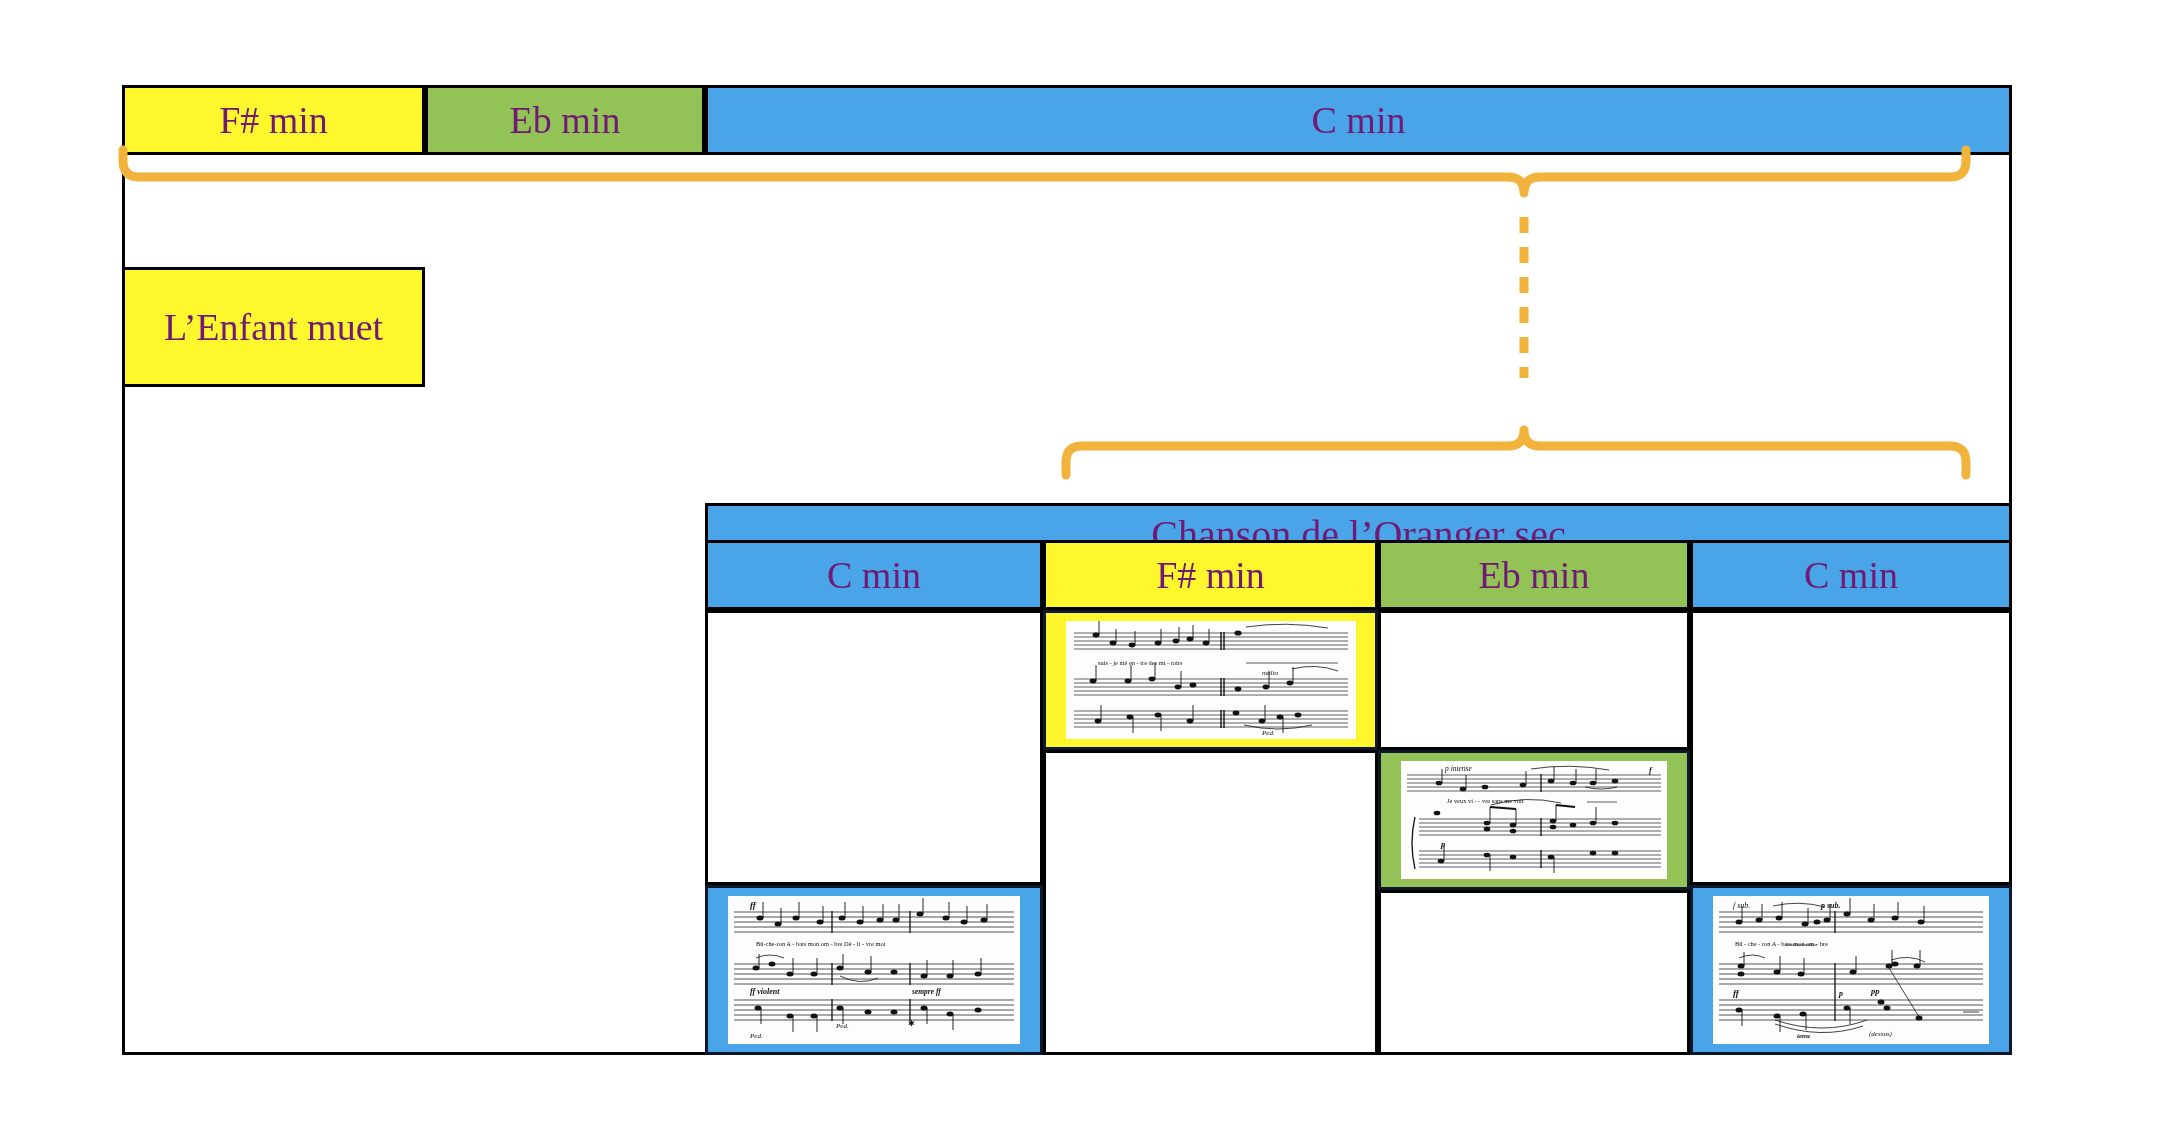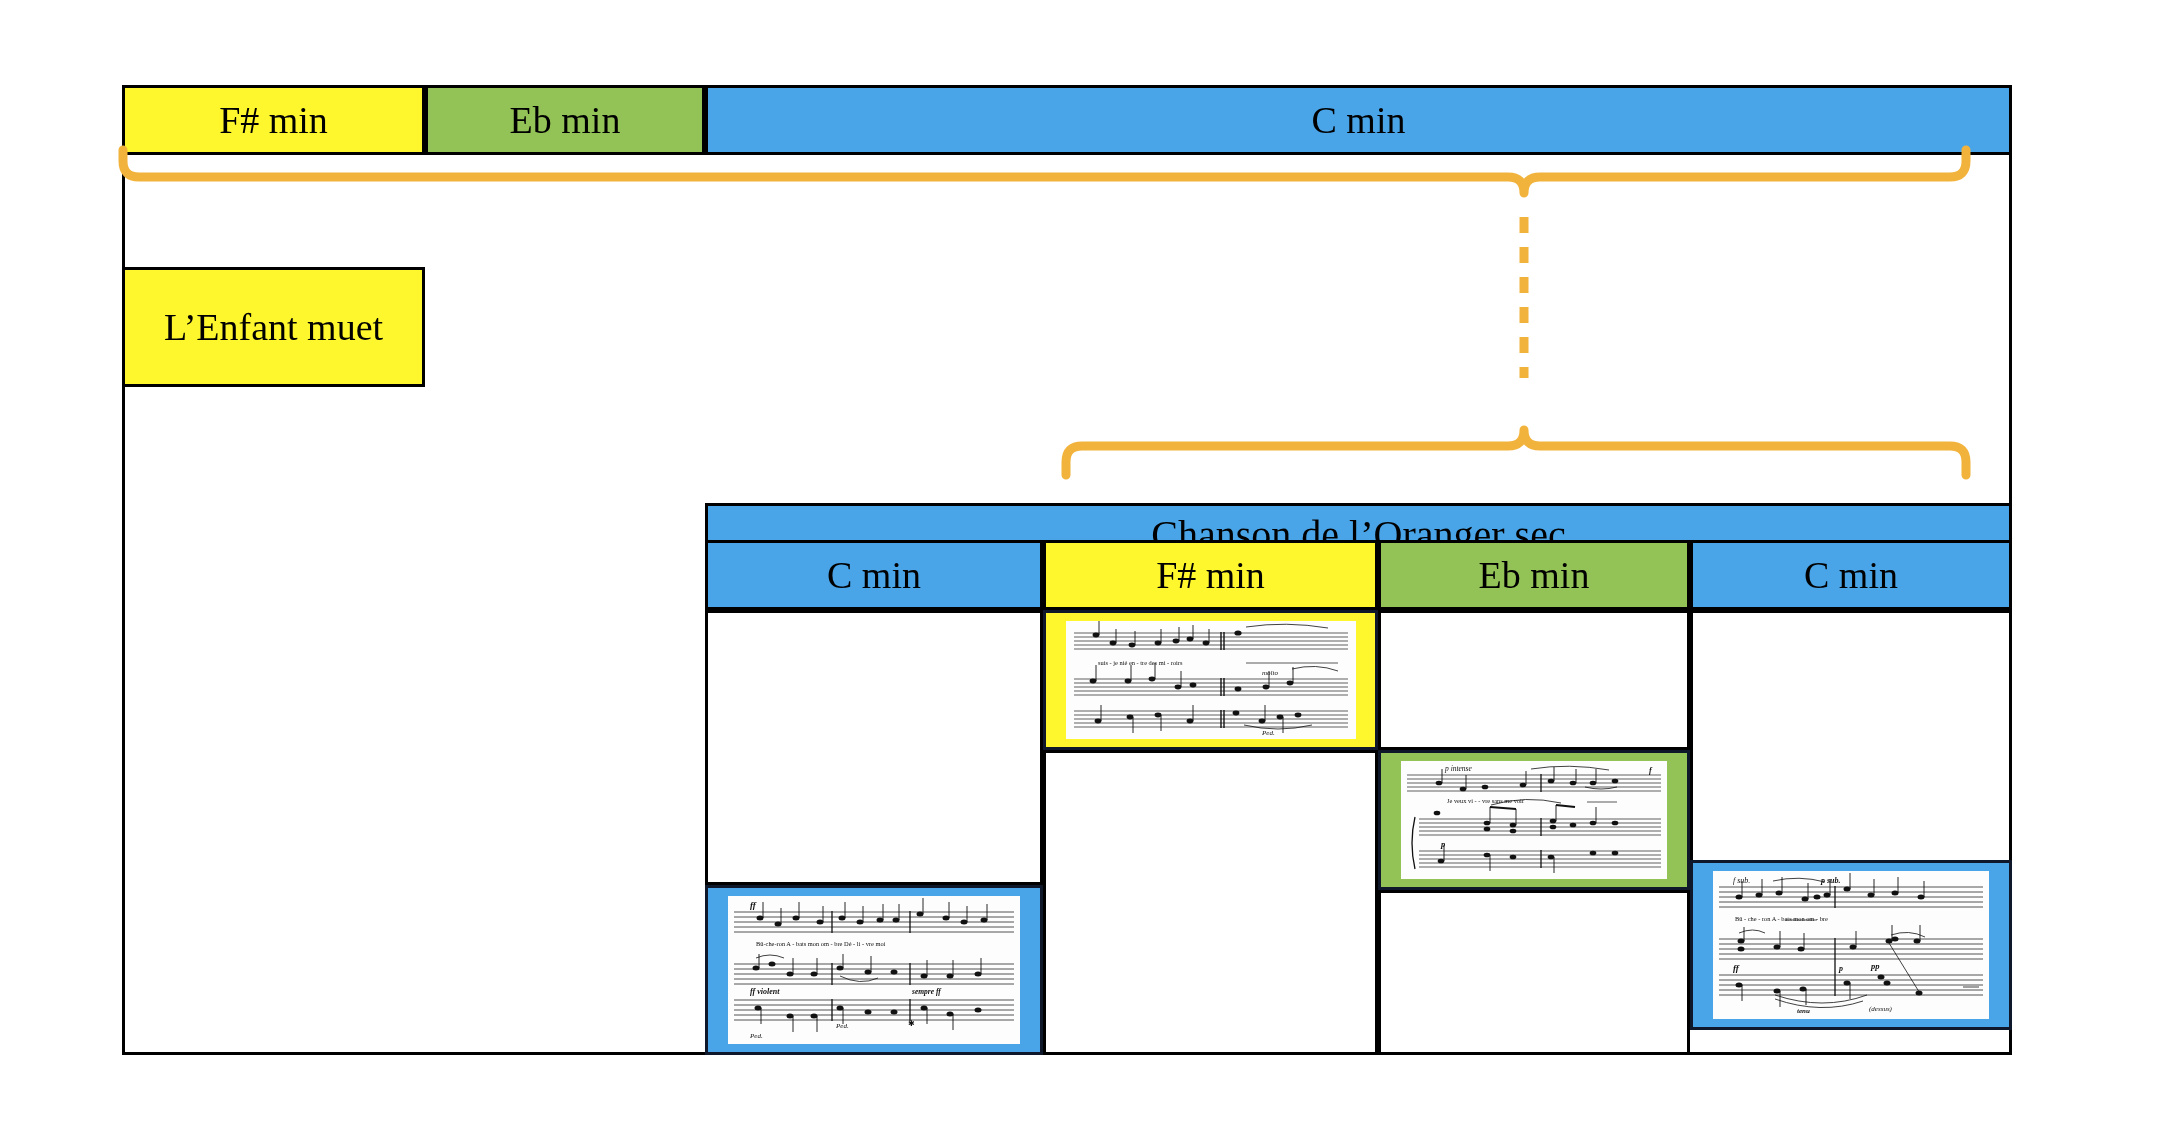"F# min" .cell { color: #000000 -> #701a75 }
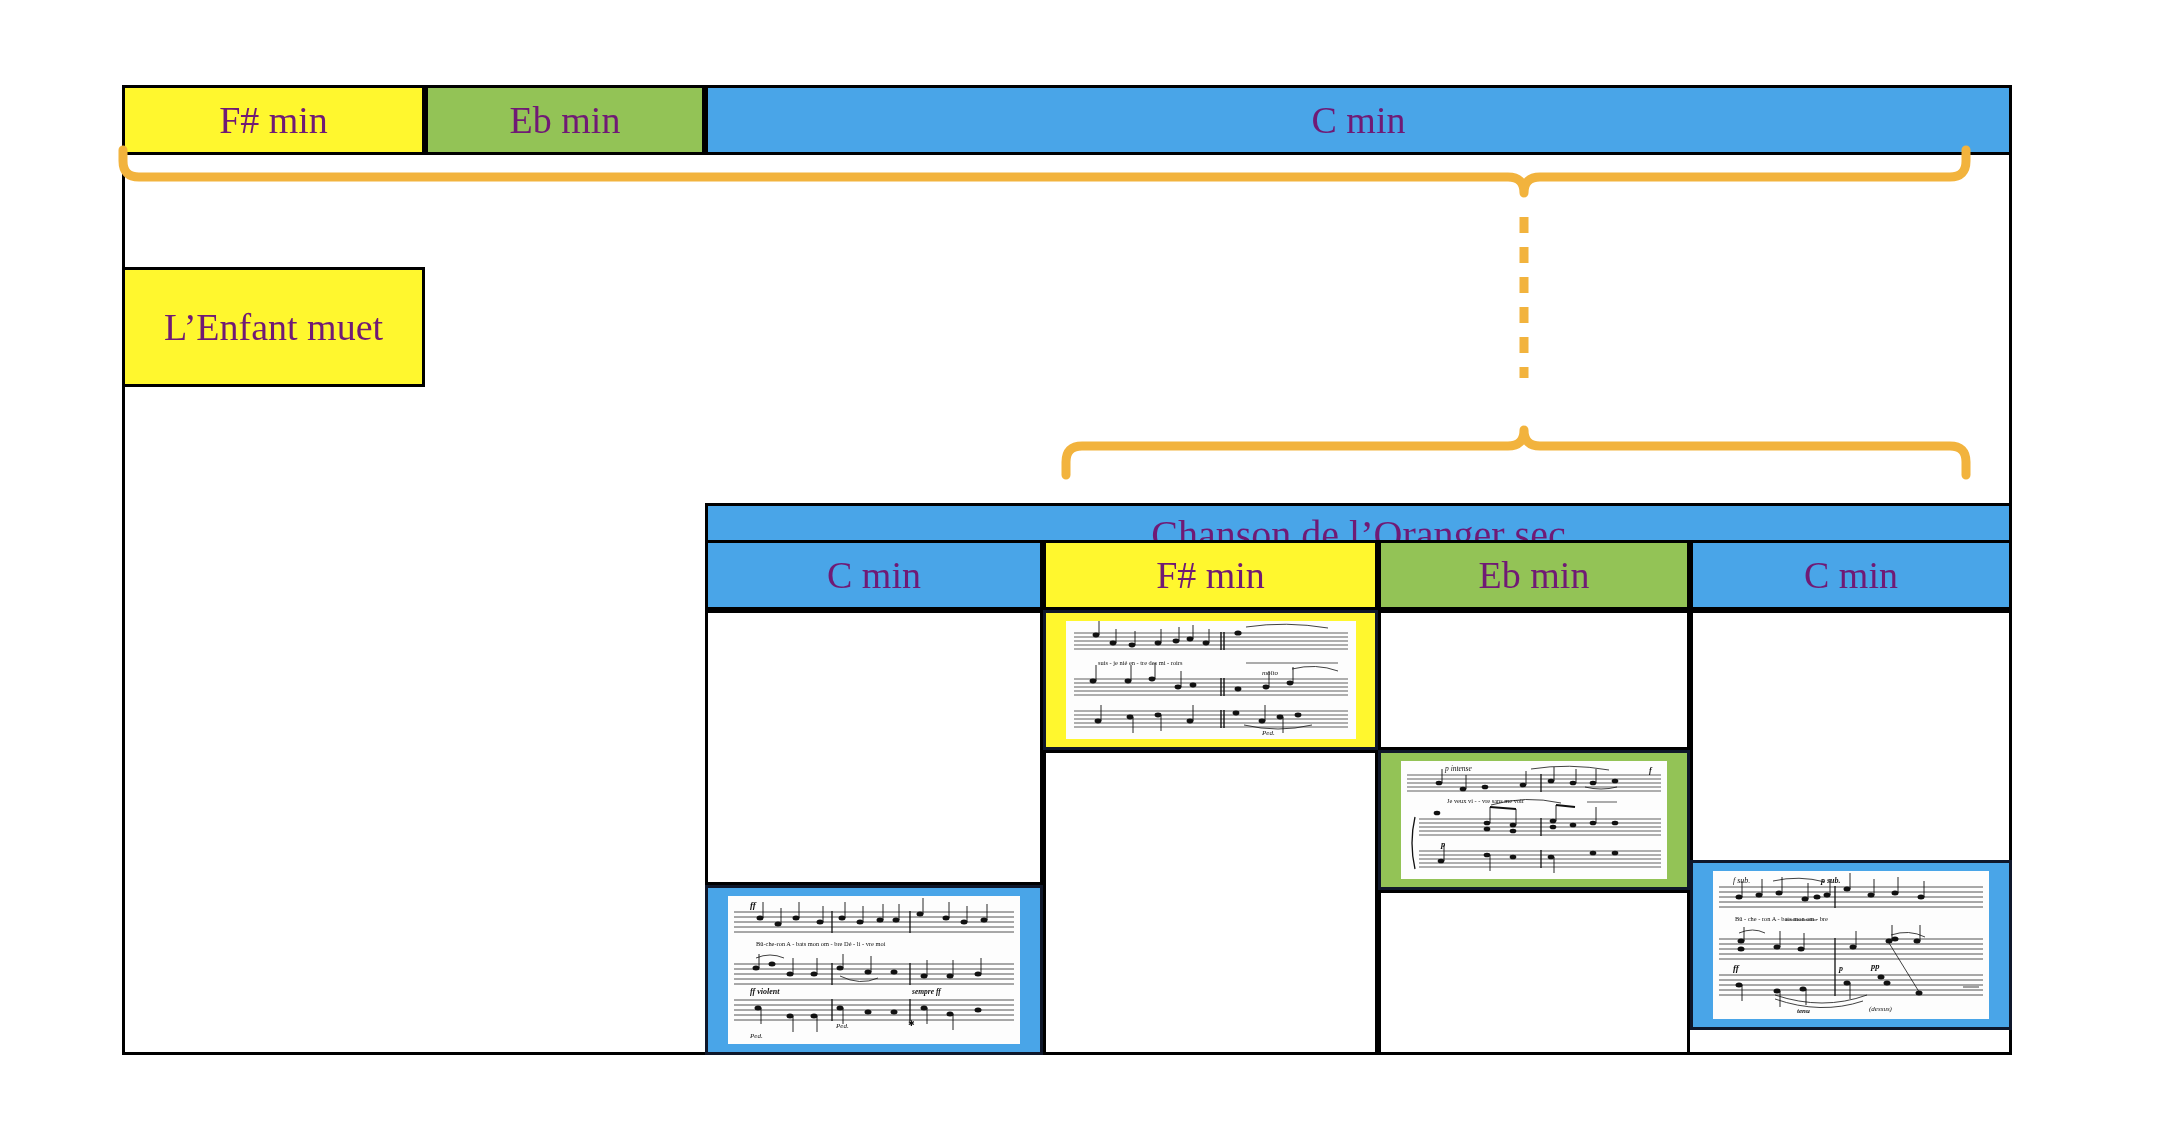"f sub." div.scorecell { top: 860px -> 885px }
